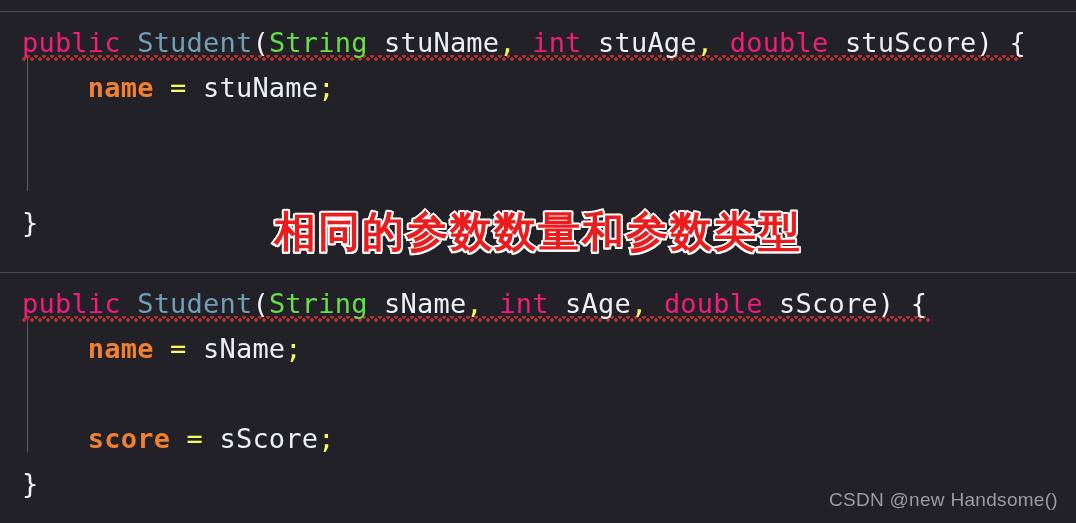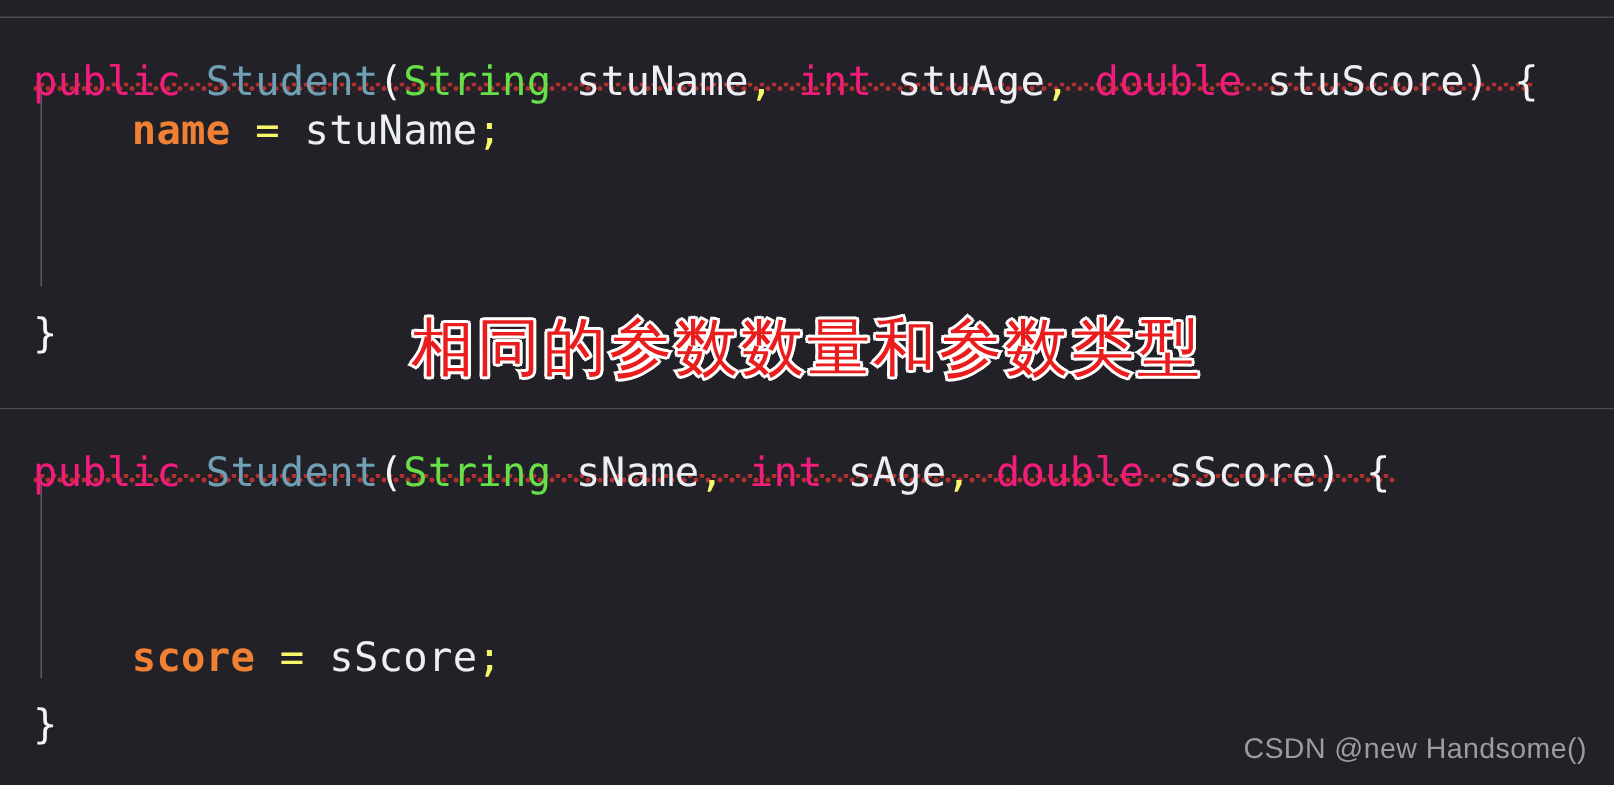"public Student(String stuName, int" .L0 { top: 28px -> 16px }
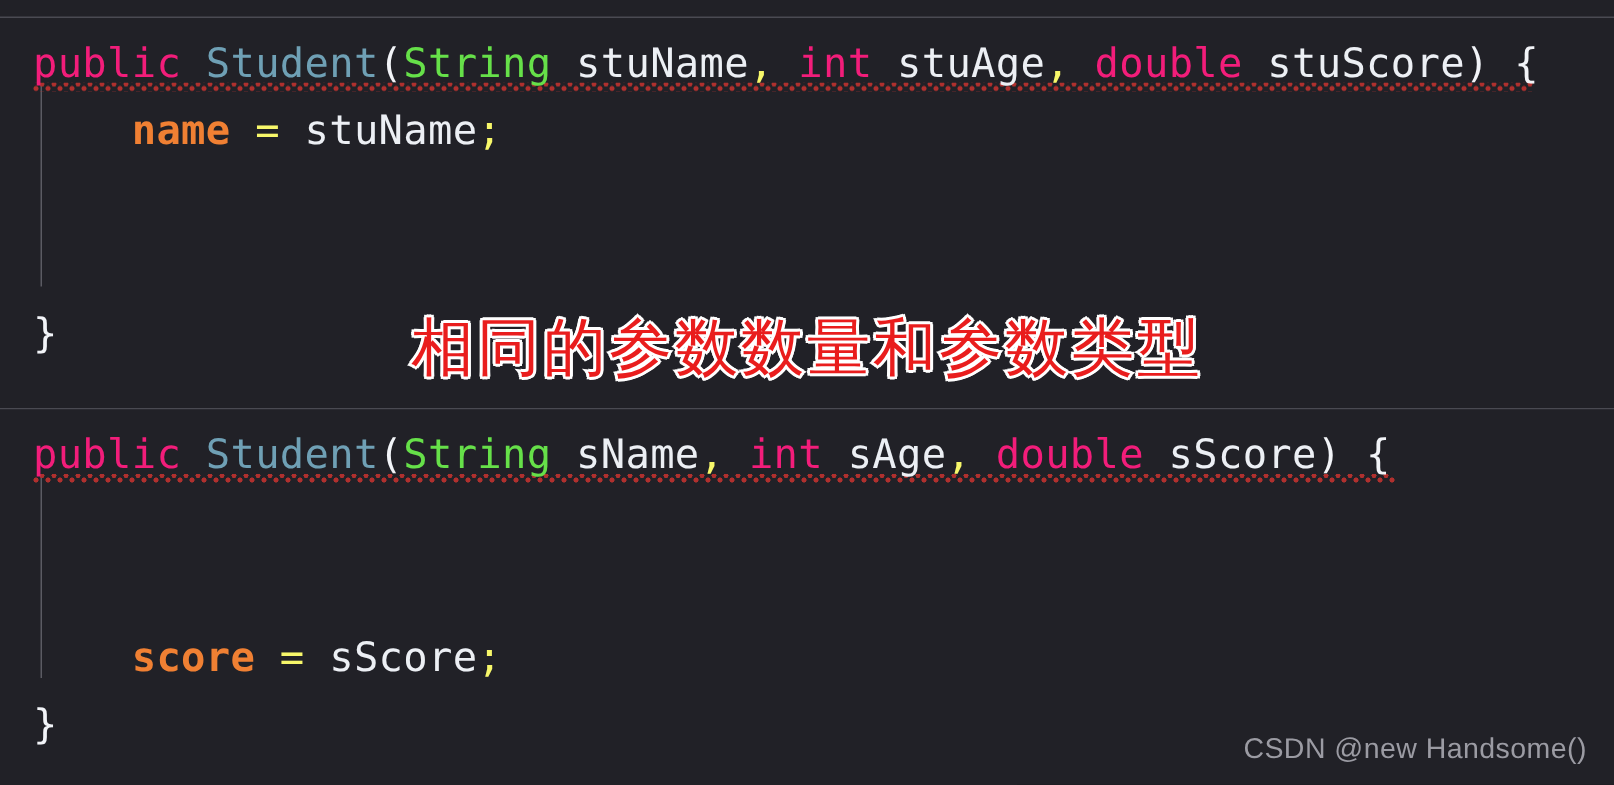"相同的参数数量和参数类型" #annotation { font-weight: normal -> bold }
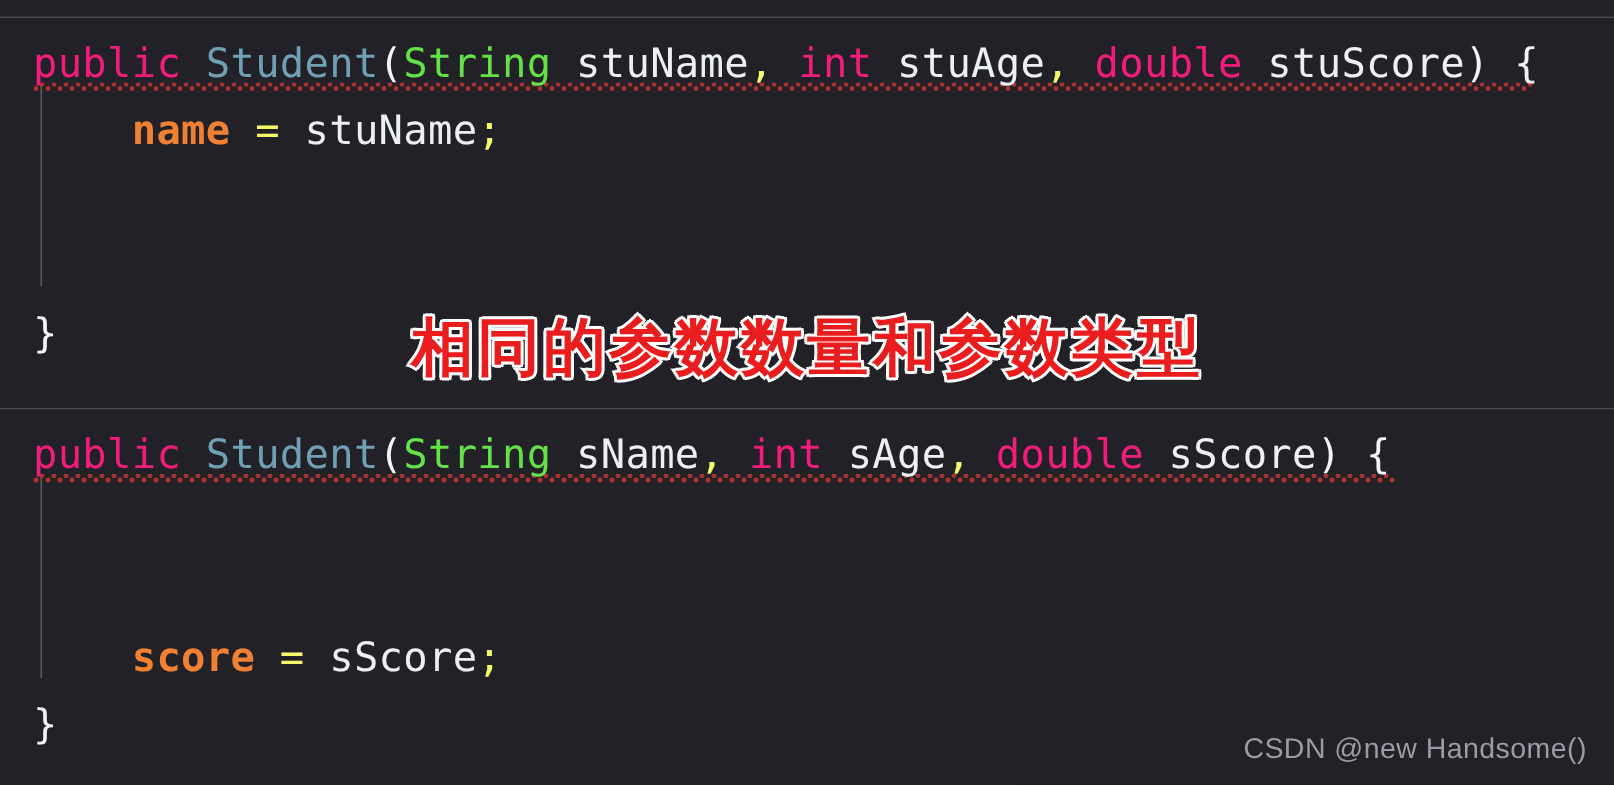"name = sName;" div.code-line { html: none -> <div><span> </span><span>name</span><span> = </span><span>sName</span><span>;</span></div> }
